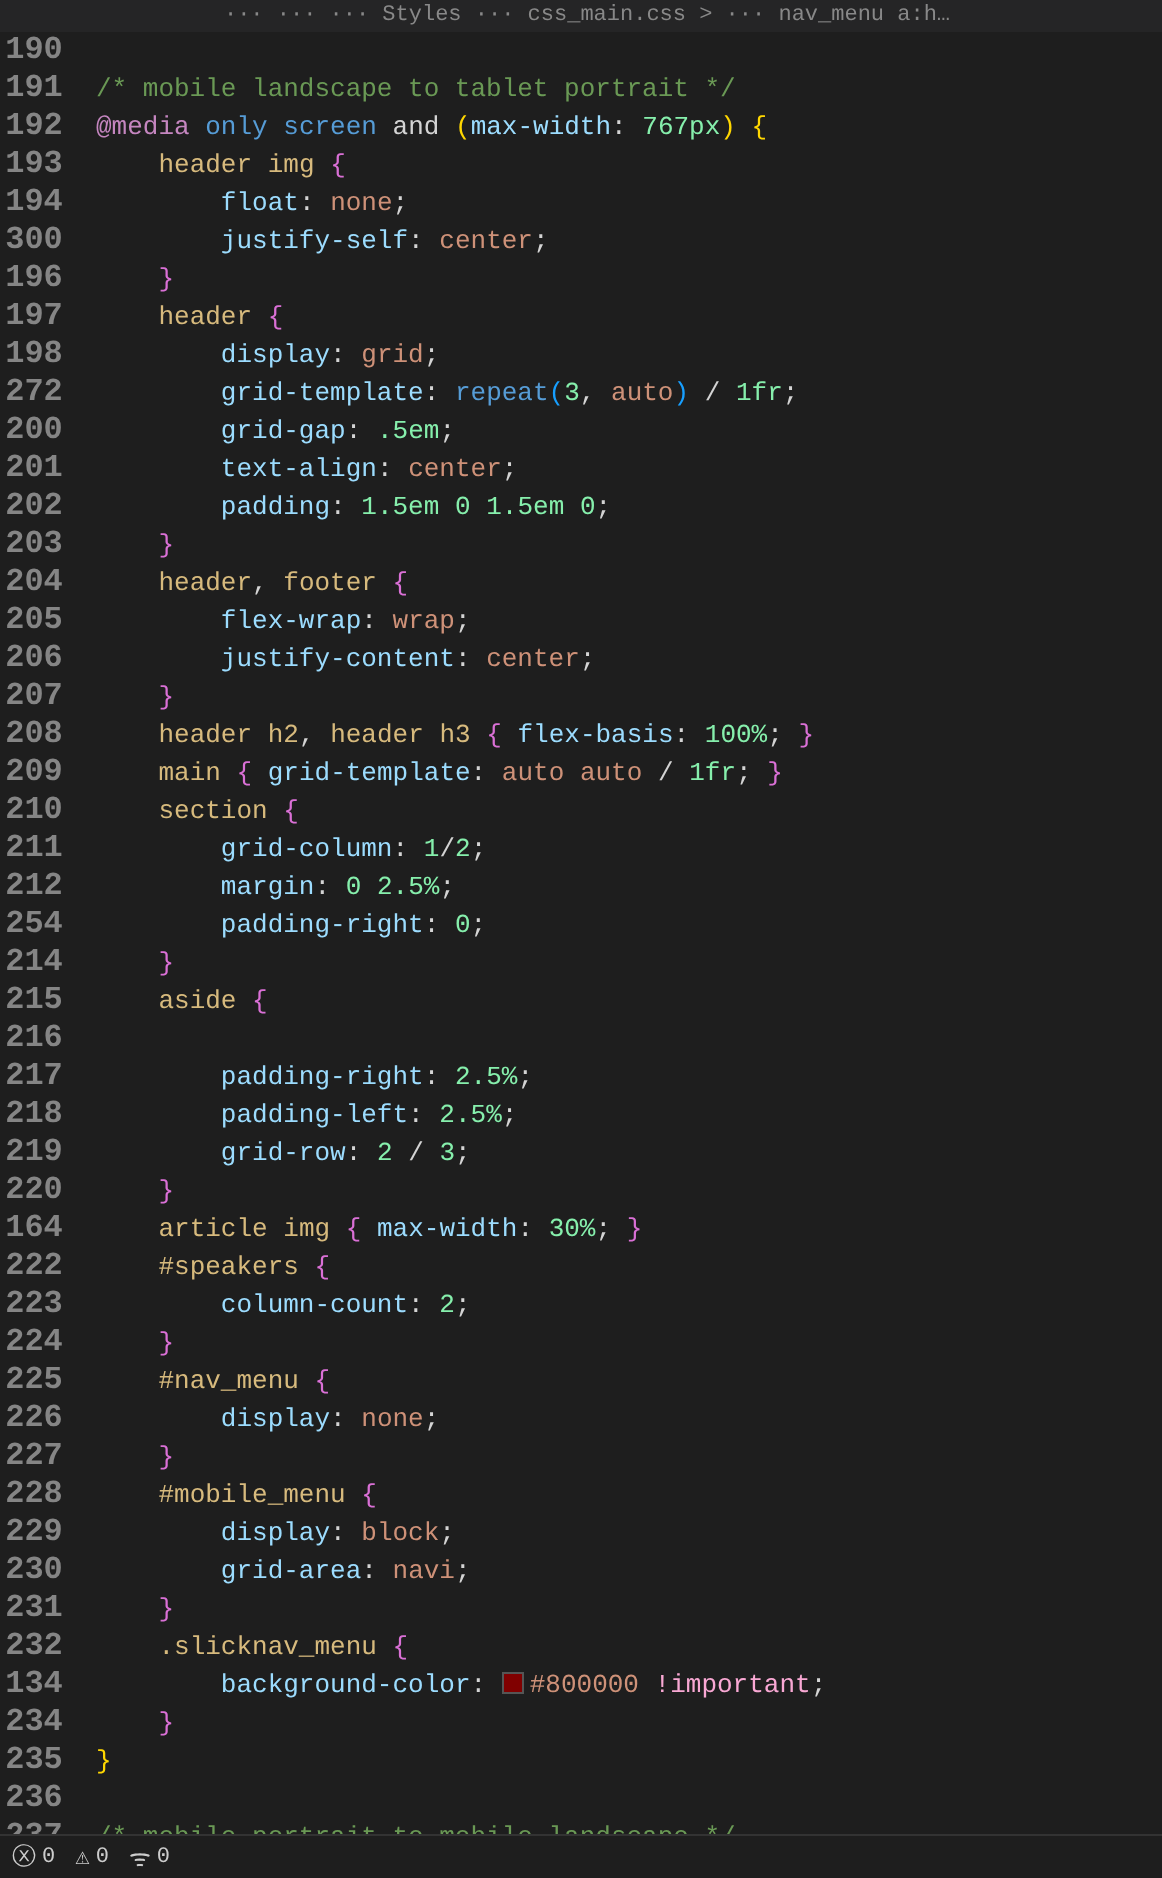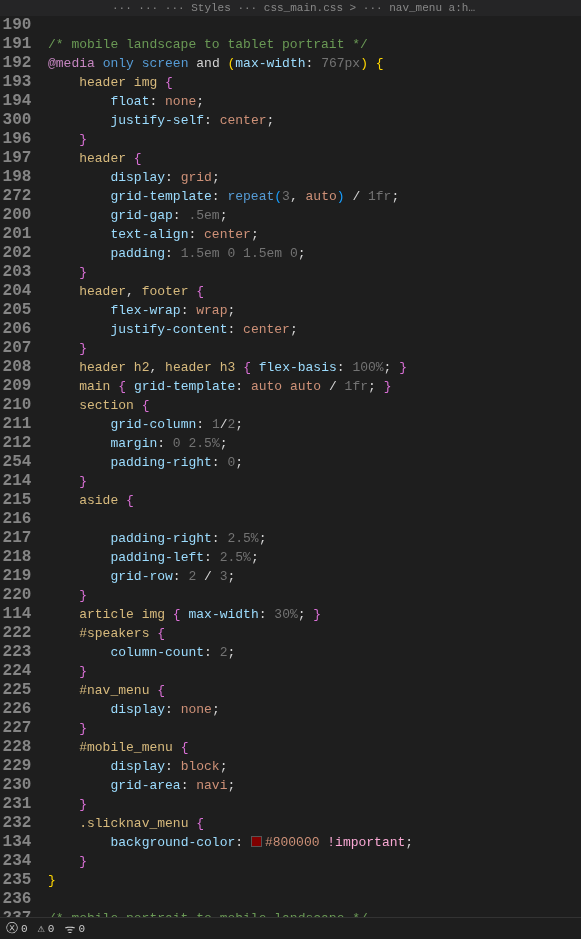"767px" .num { color: #737373 -> #86efac }
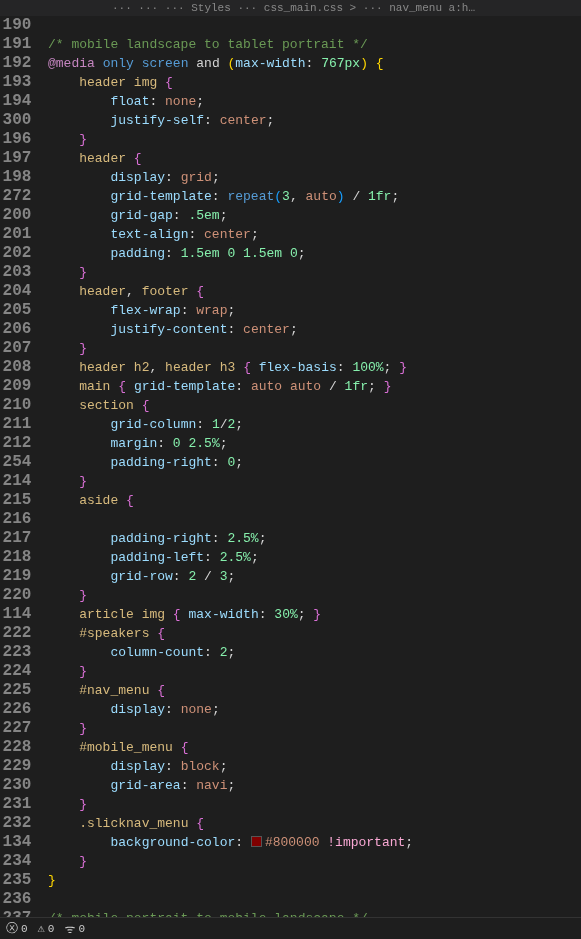"114" div.lineno { text: 114 -> 164 }
